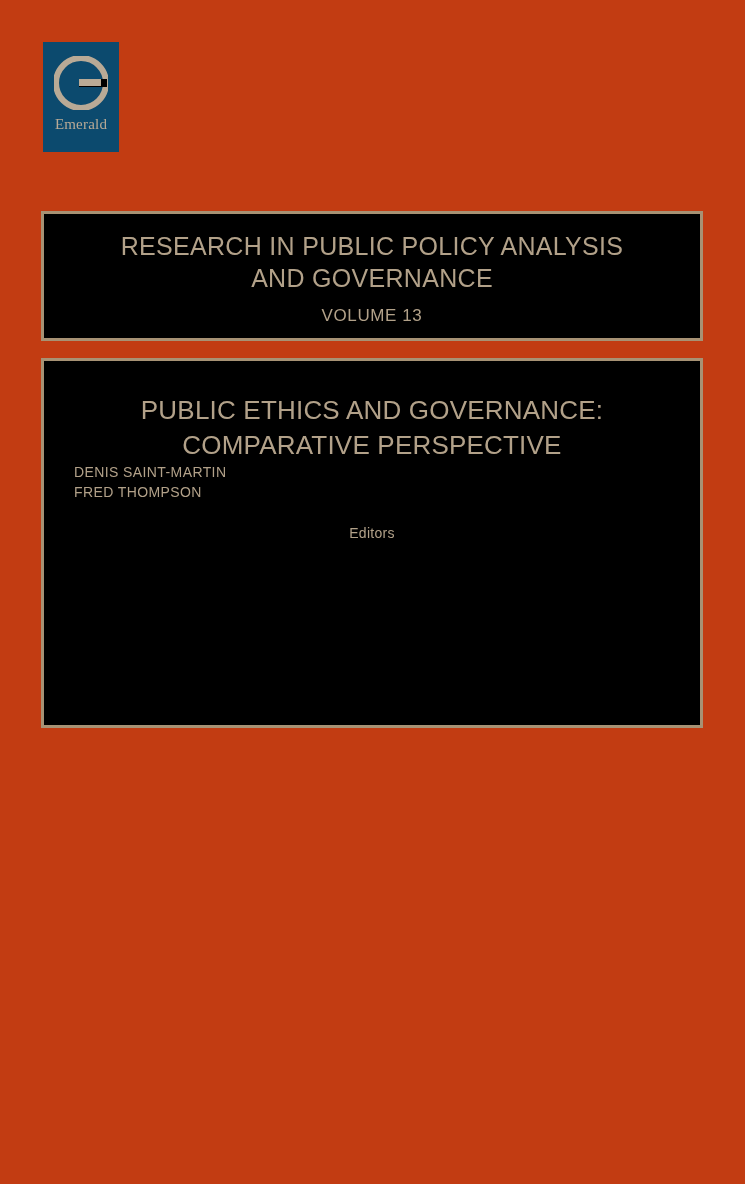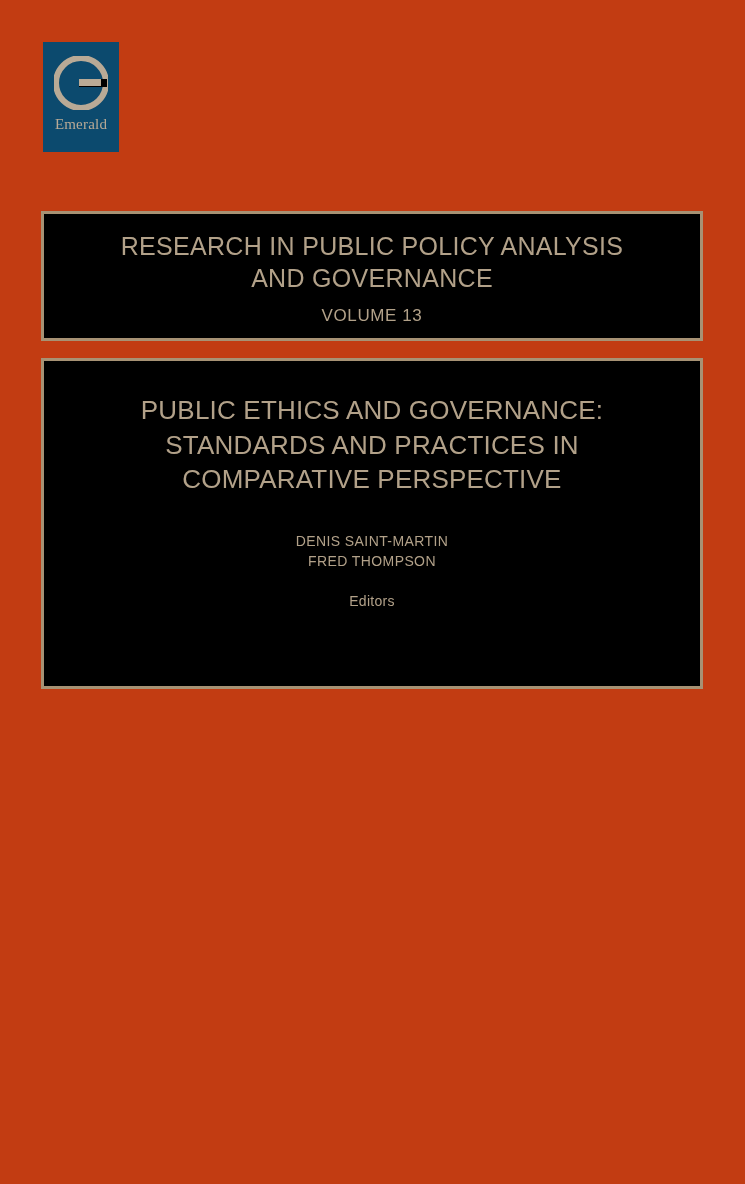"PUBLIC ETHICS AND GOVERNANCE:" .title-panel { height: 331px -> 370px }
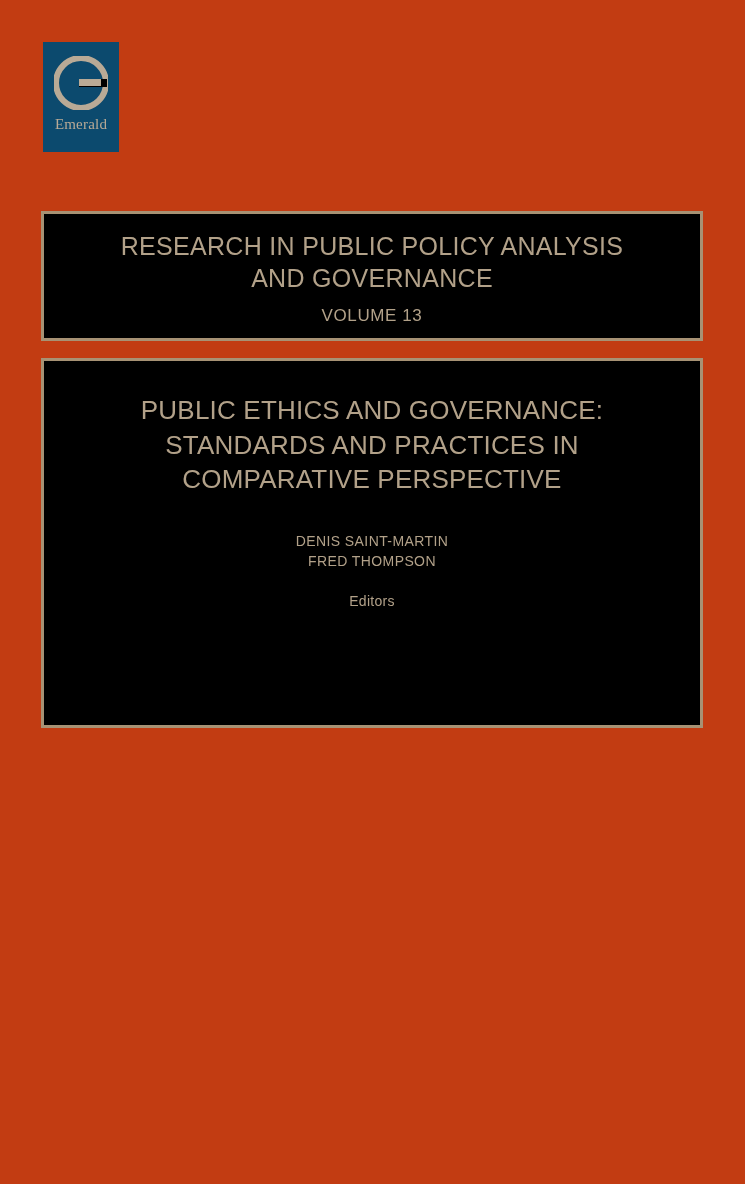"STANDARDS AND PRACTICES IN" div { html: <div>STANDARDS AND PRACTICES IN</div> -> none }
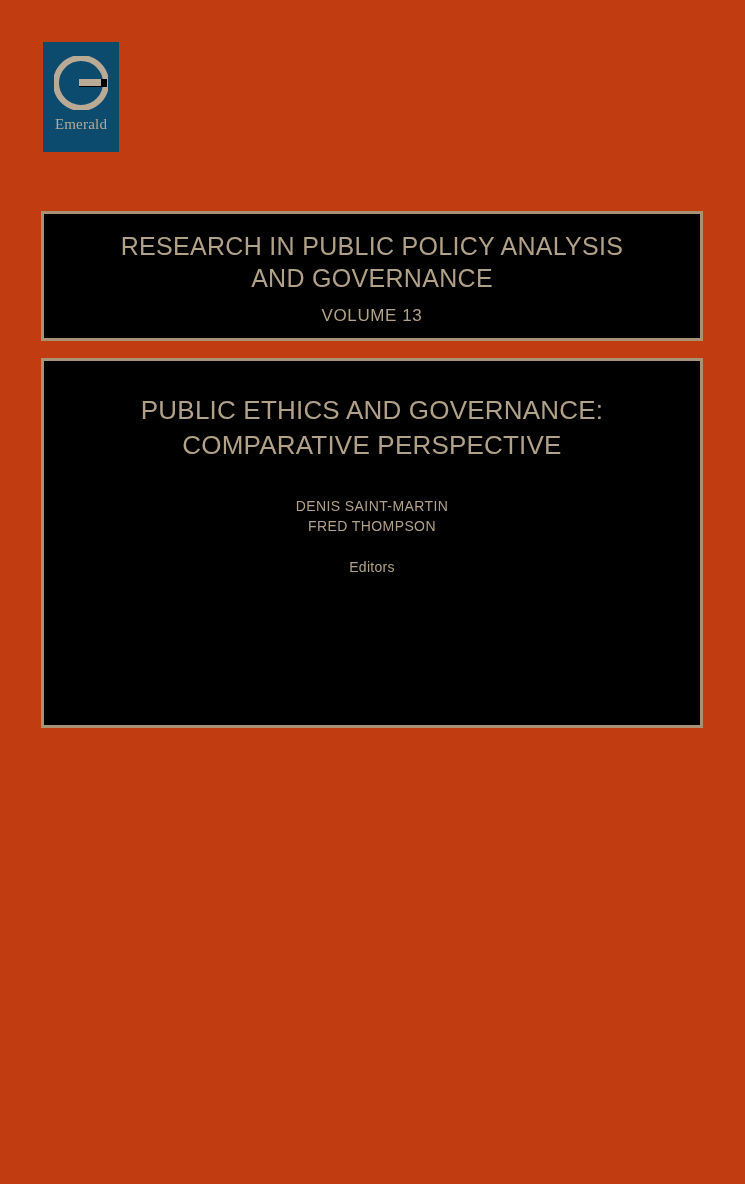"DENIS SAINT-MARTIN" .editors { margin-top: 34px -> none; text-align: center -> left }
